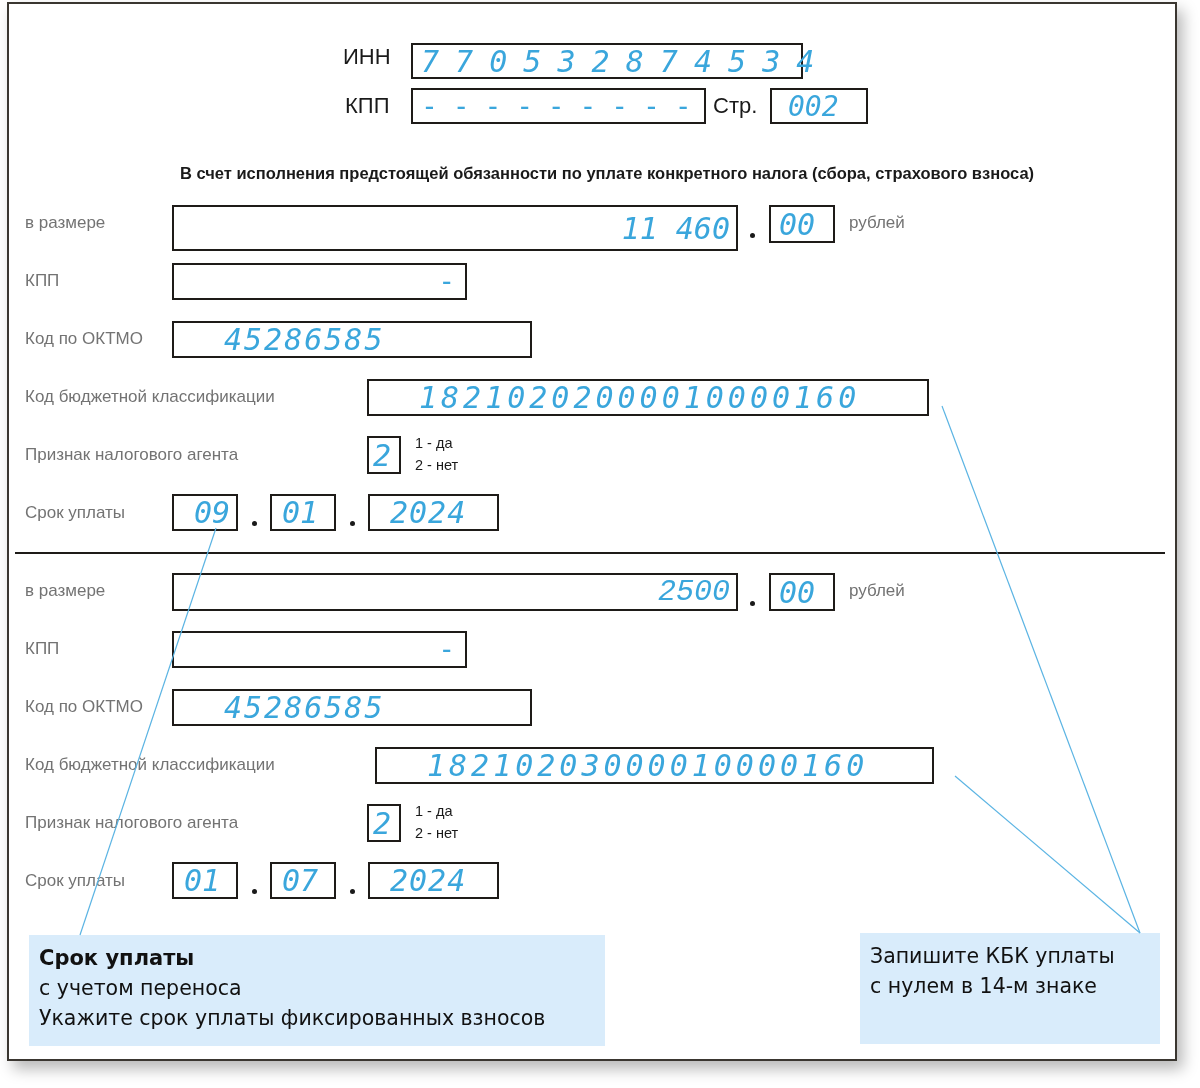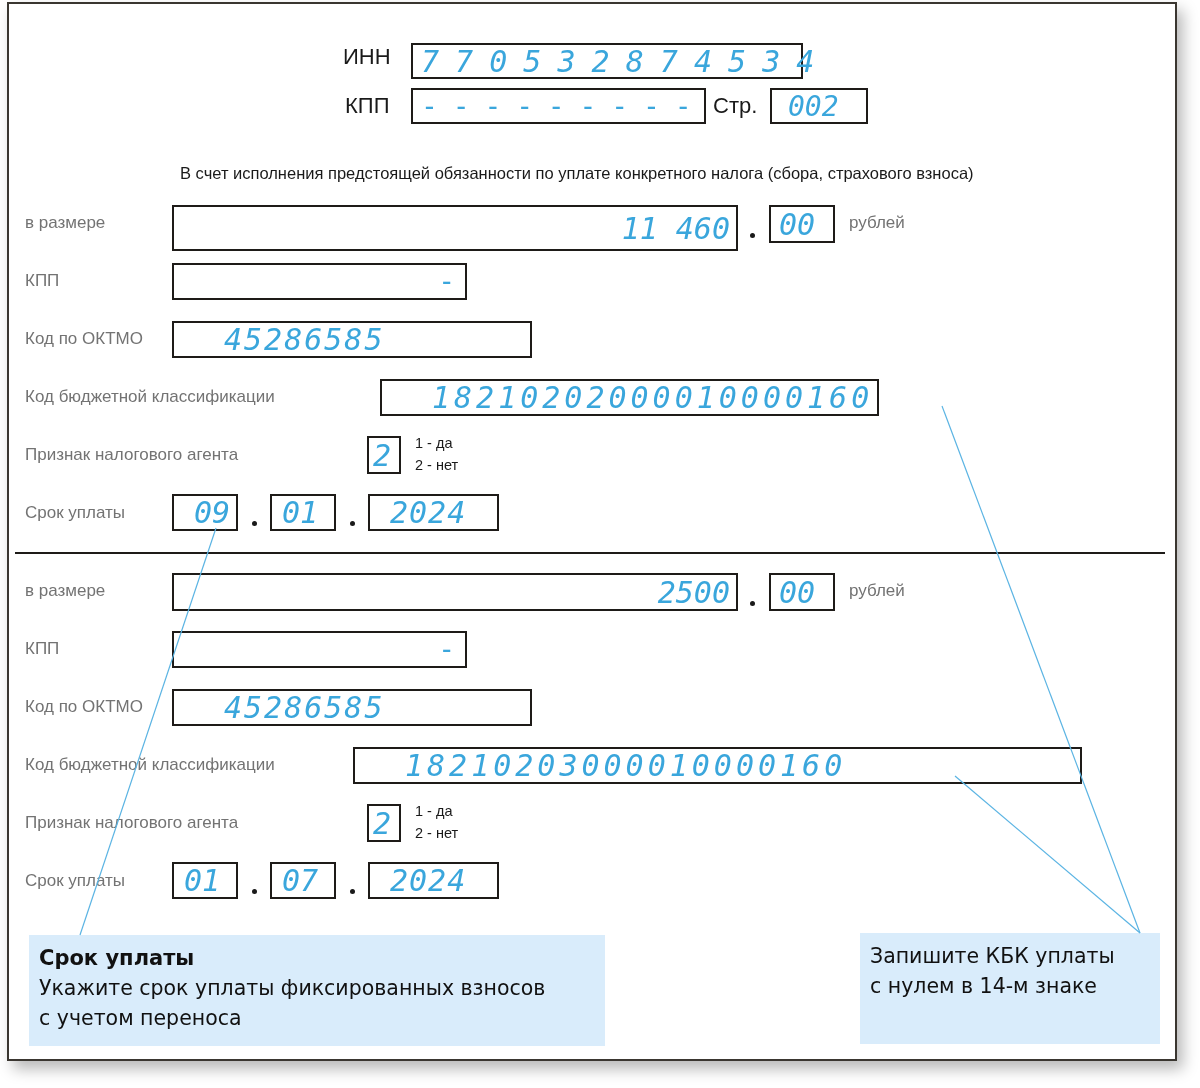"В счет исполнения предстоящей" .heading { font-weight: normal -> bold }
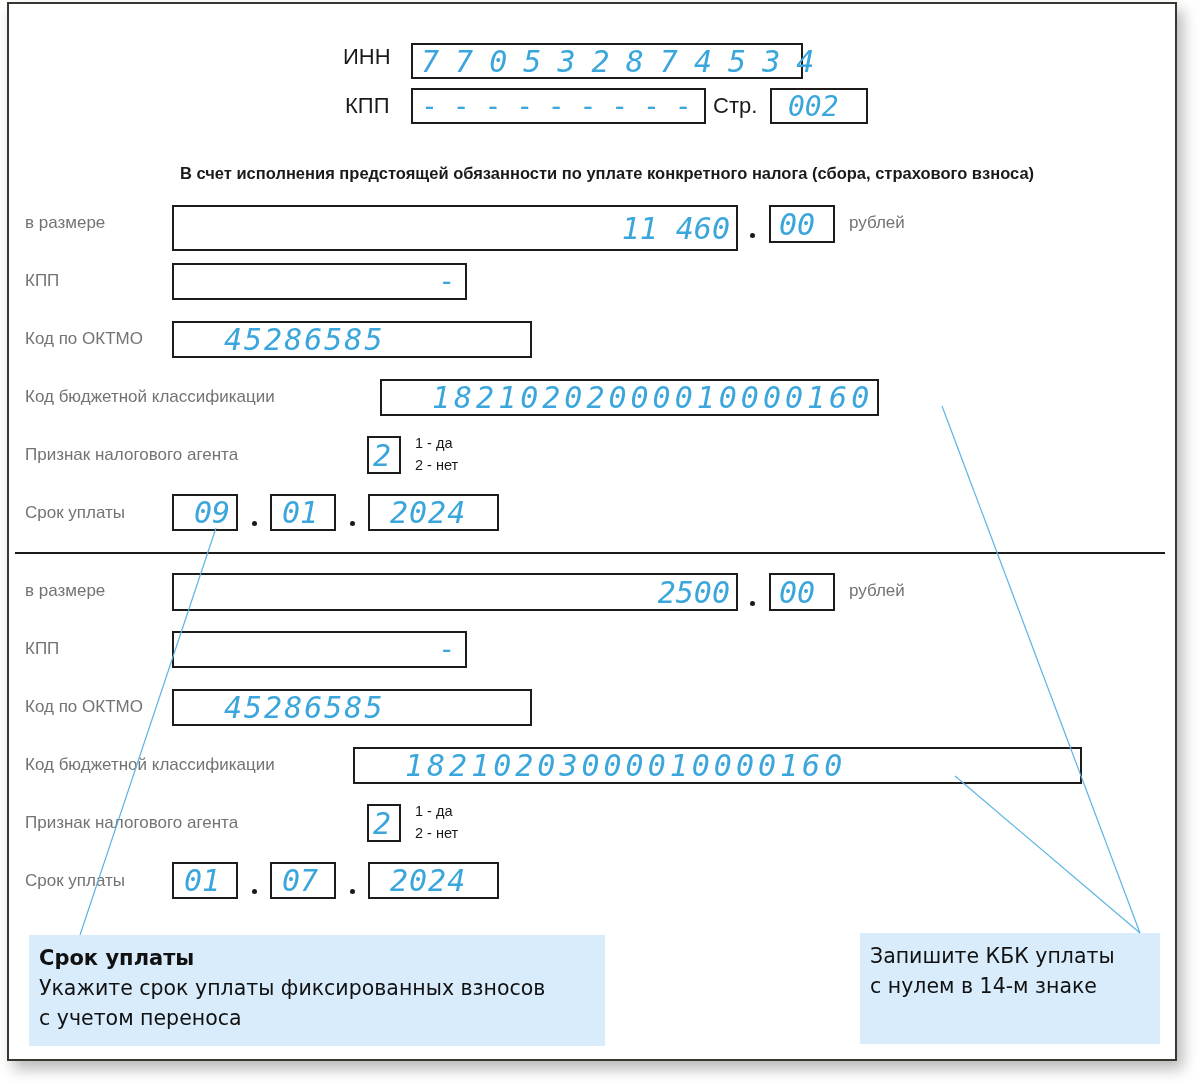"18210202000010000160" div.box { left: 380px -> 367px; width: 499px -> 562px }
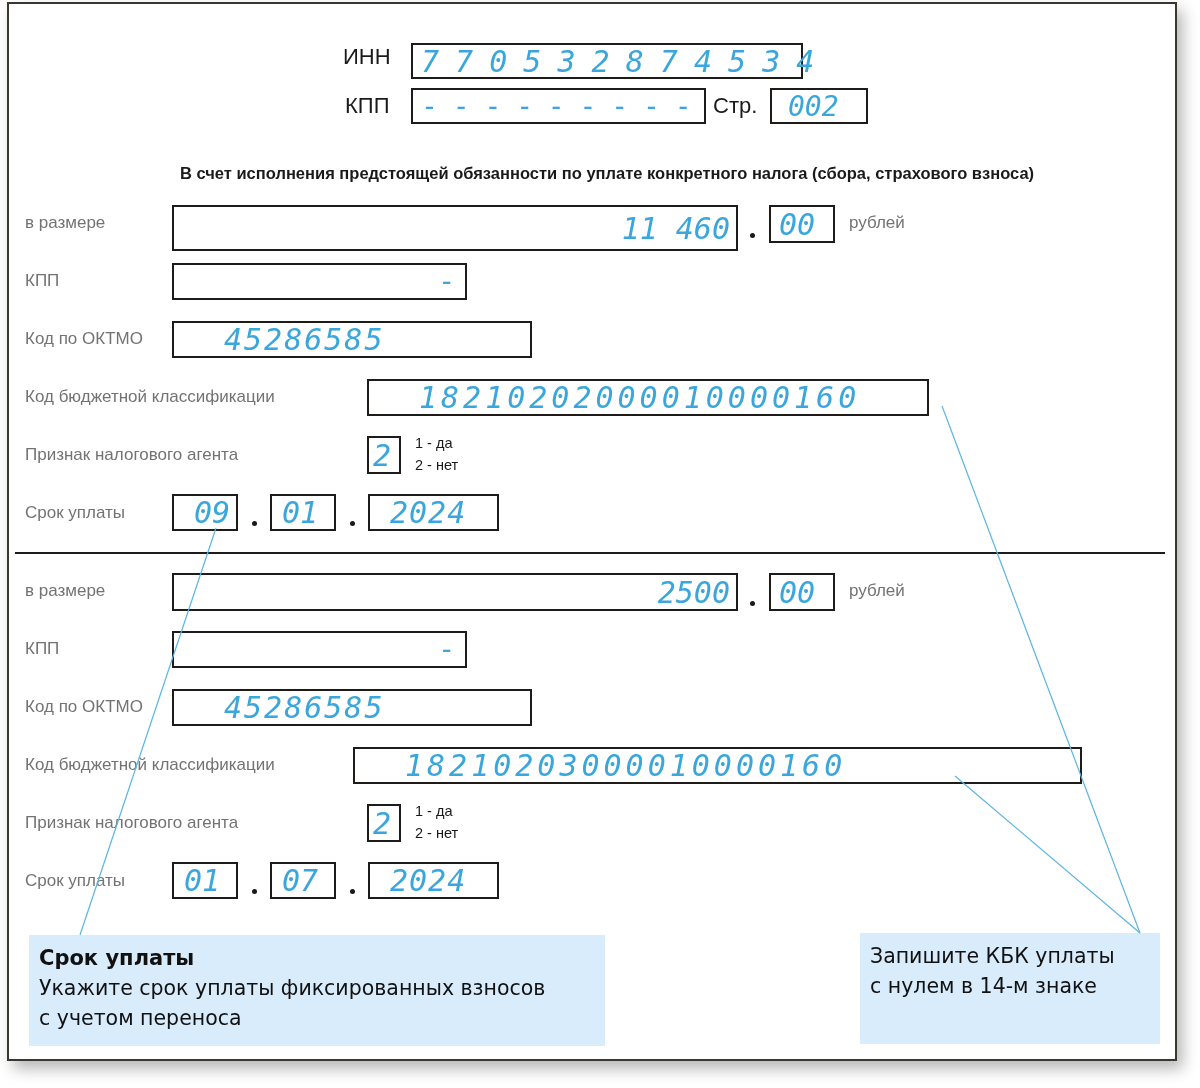"2500" div.val { font-family: none -> Liberation Mono, monospace }
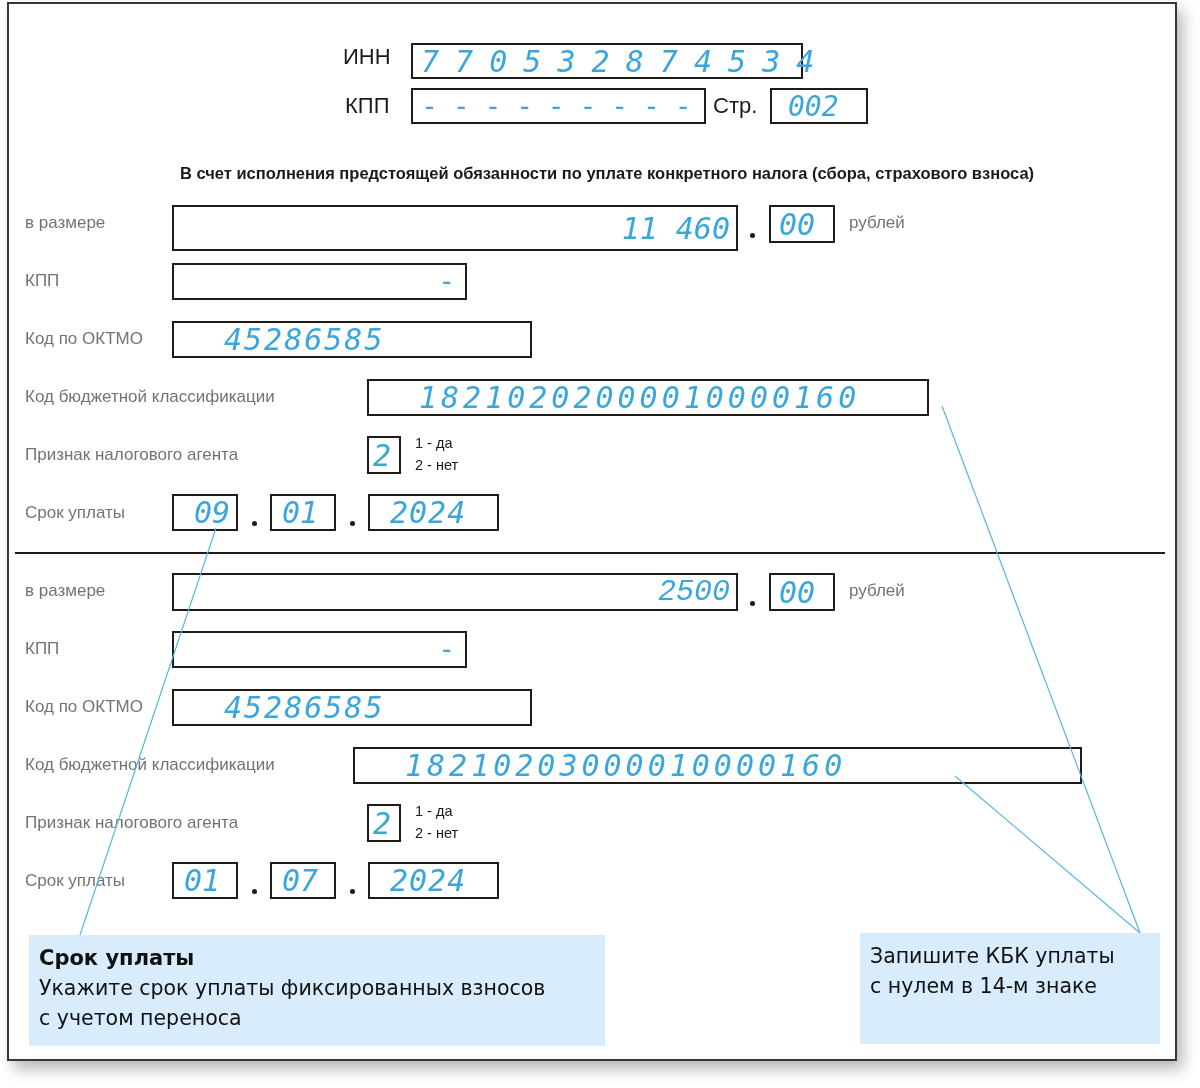"18210203000010000160" div.box { left: 353px -> 375px; width: 729px -> 559px }
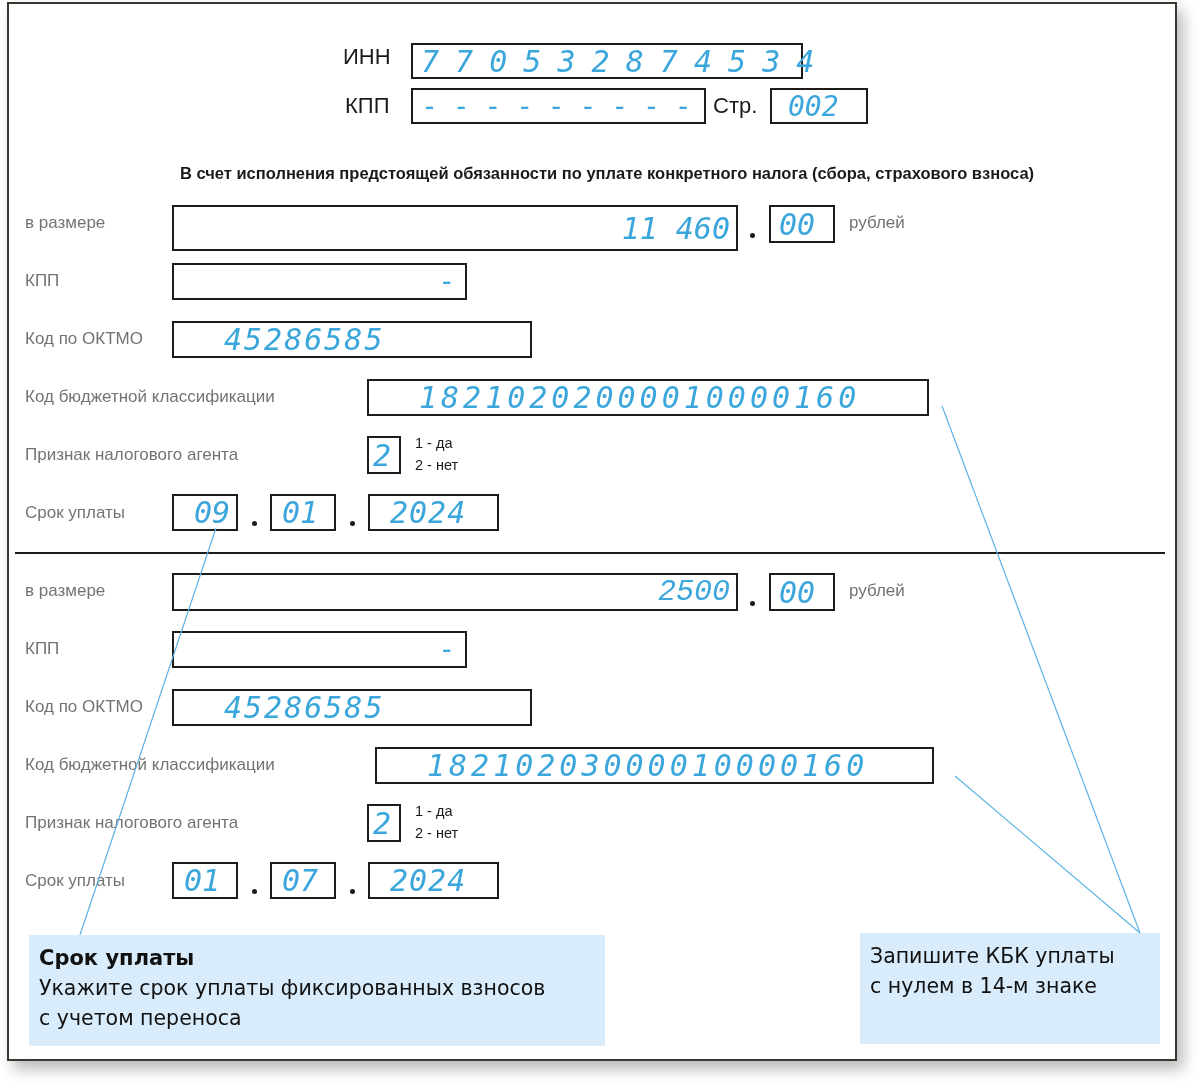"Укажите срок уплаты фиксированных" div.callout-text { order: before "с учетом переноса" -> after "с учетом переноса" }
